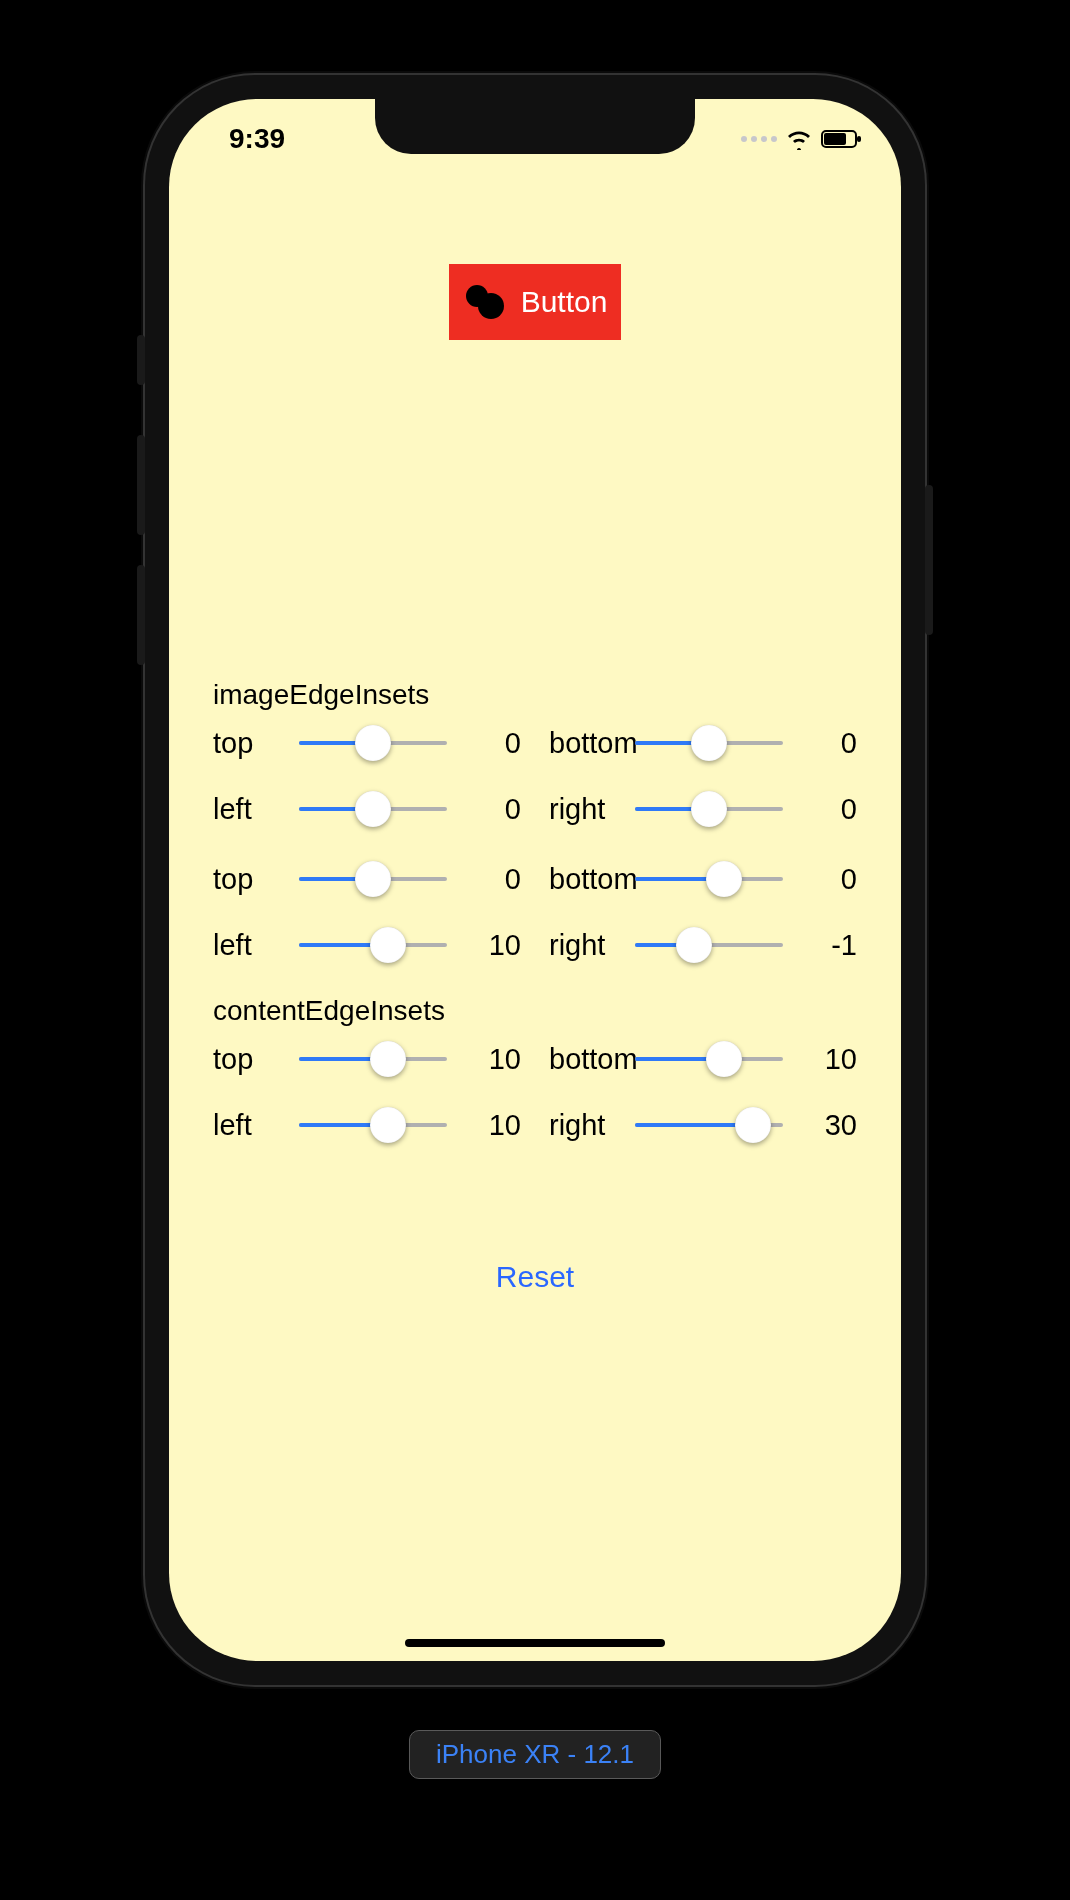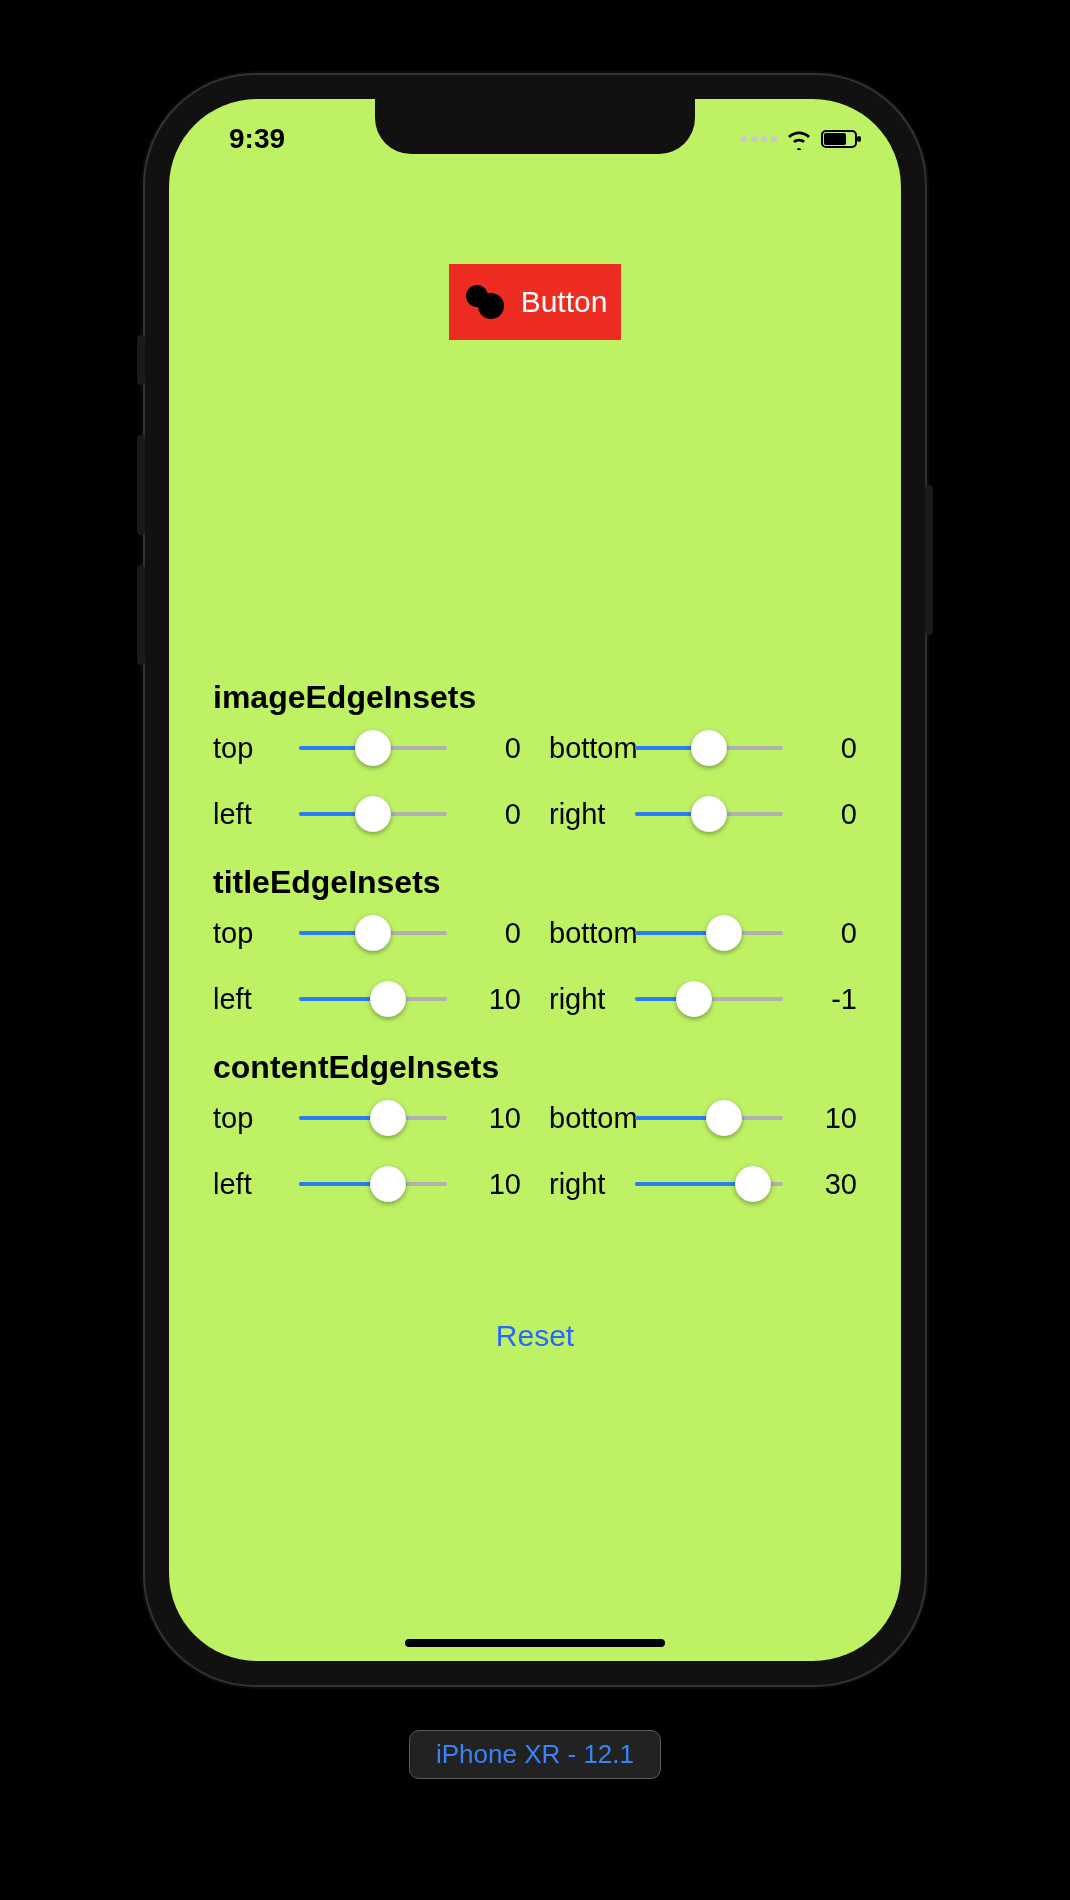"9:39" .screen { background: #bef264 -> #fef9c3 }
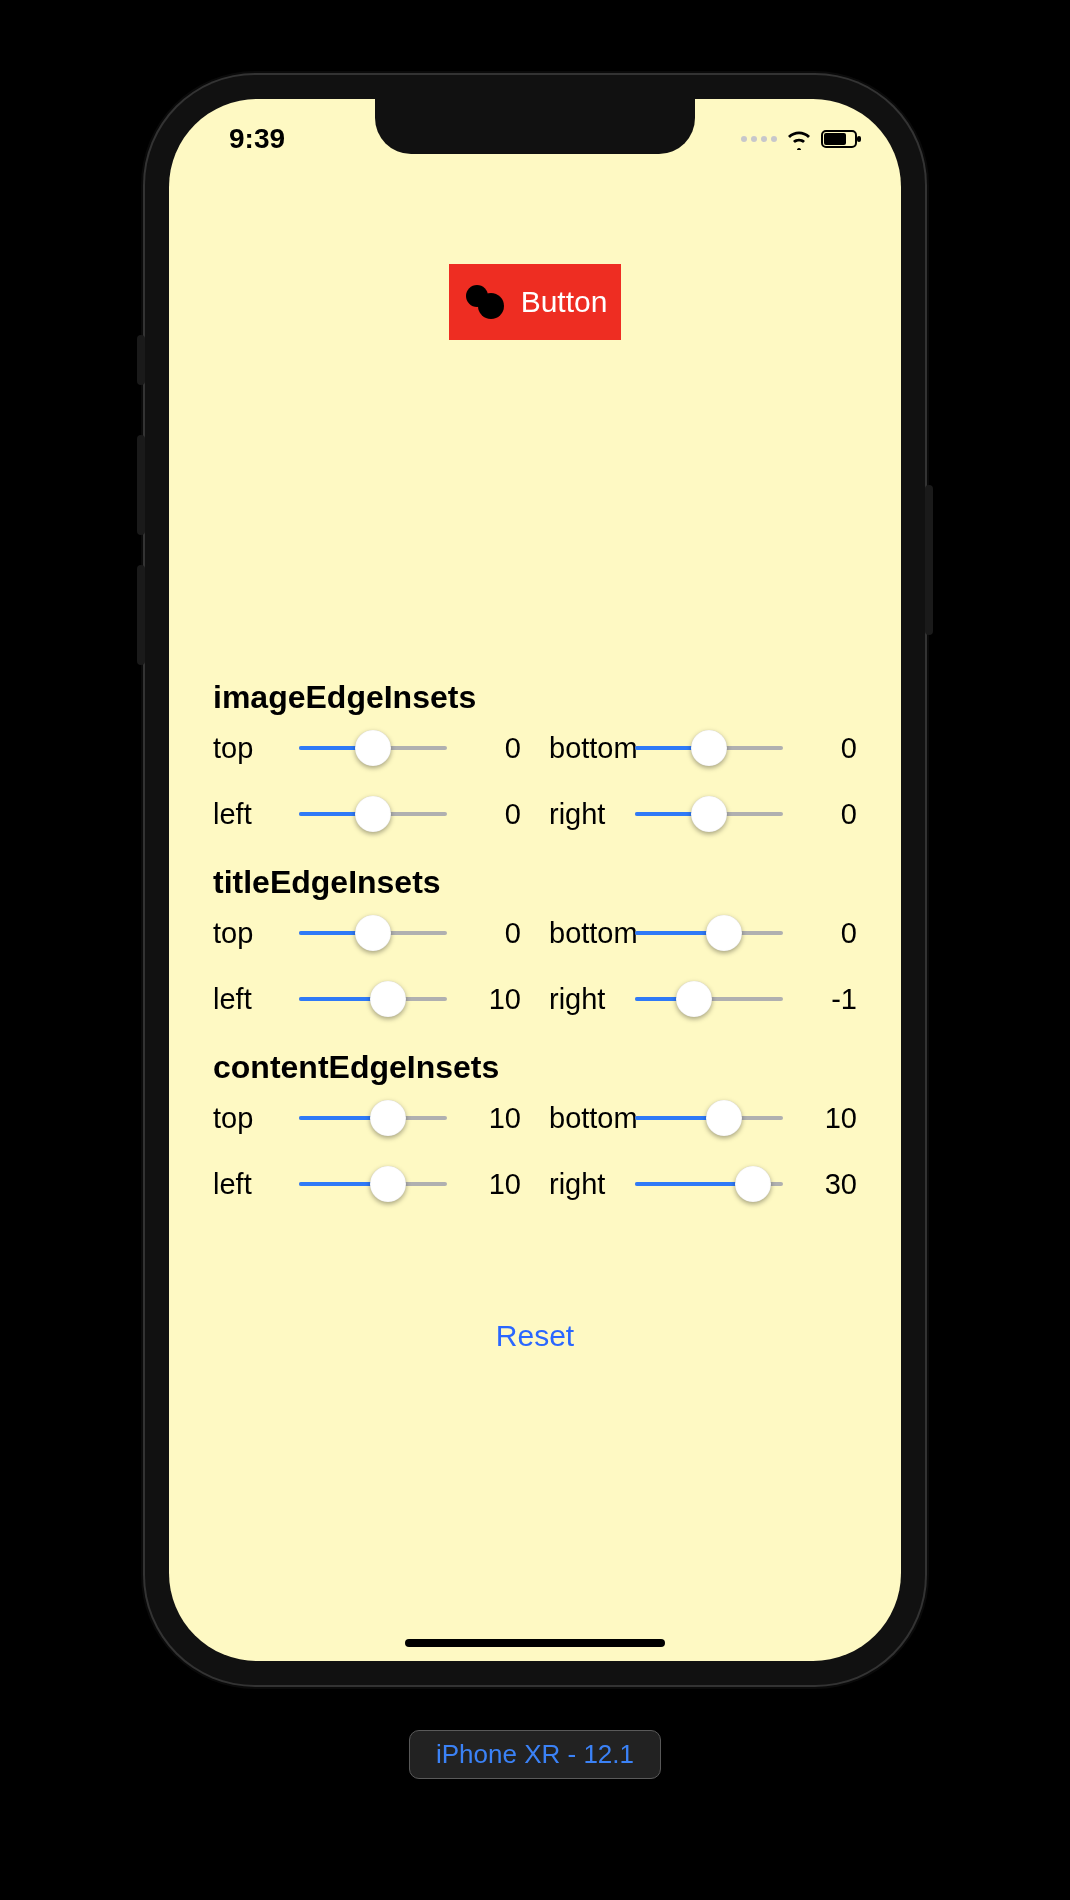"imageEdgeInsets" .section-title { font-size: 32px -> 28px; font-weight: 700 -> 400 }
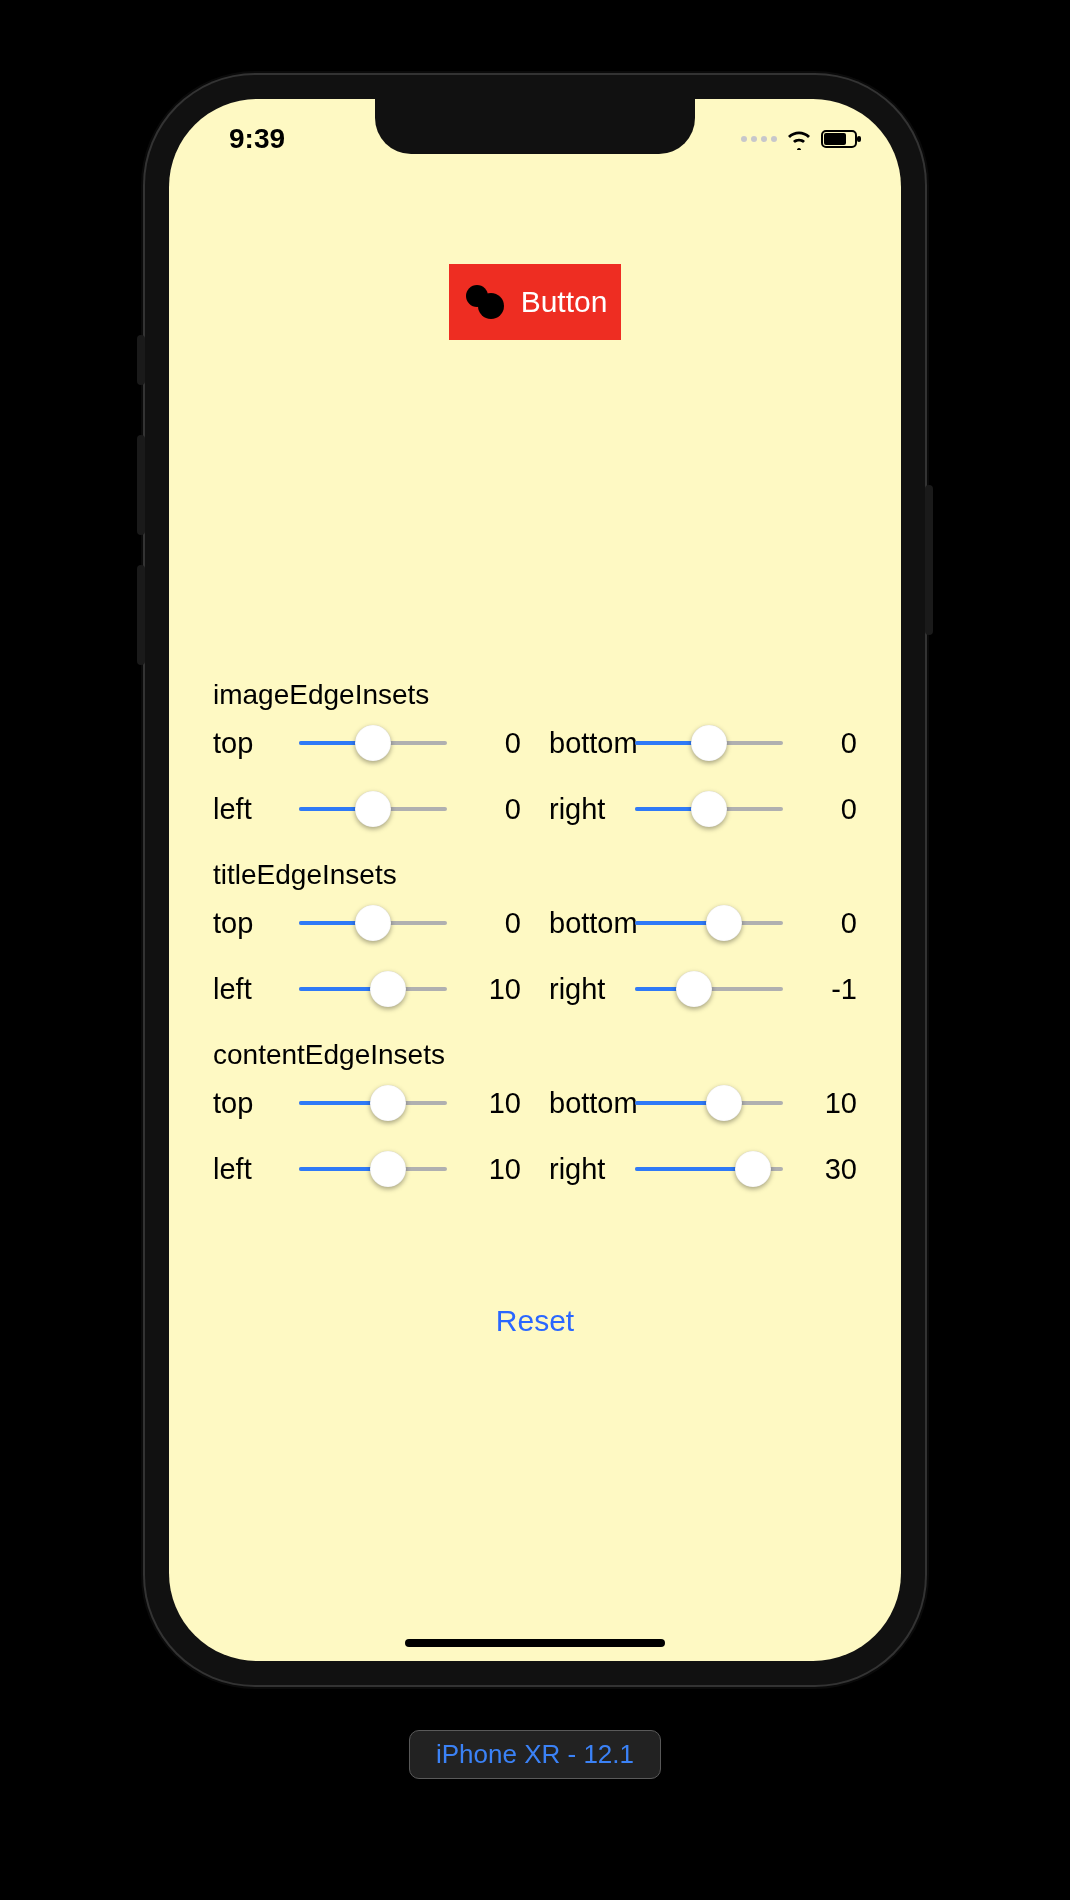"titleEdgeInsets" div.section-title { html: <div>titleEdgeInsets</div> -> none }
